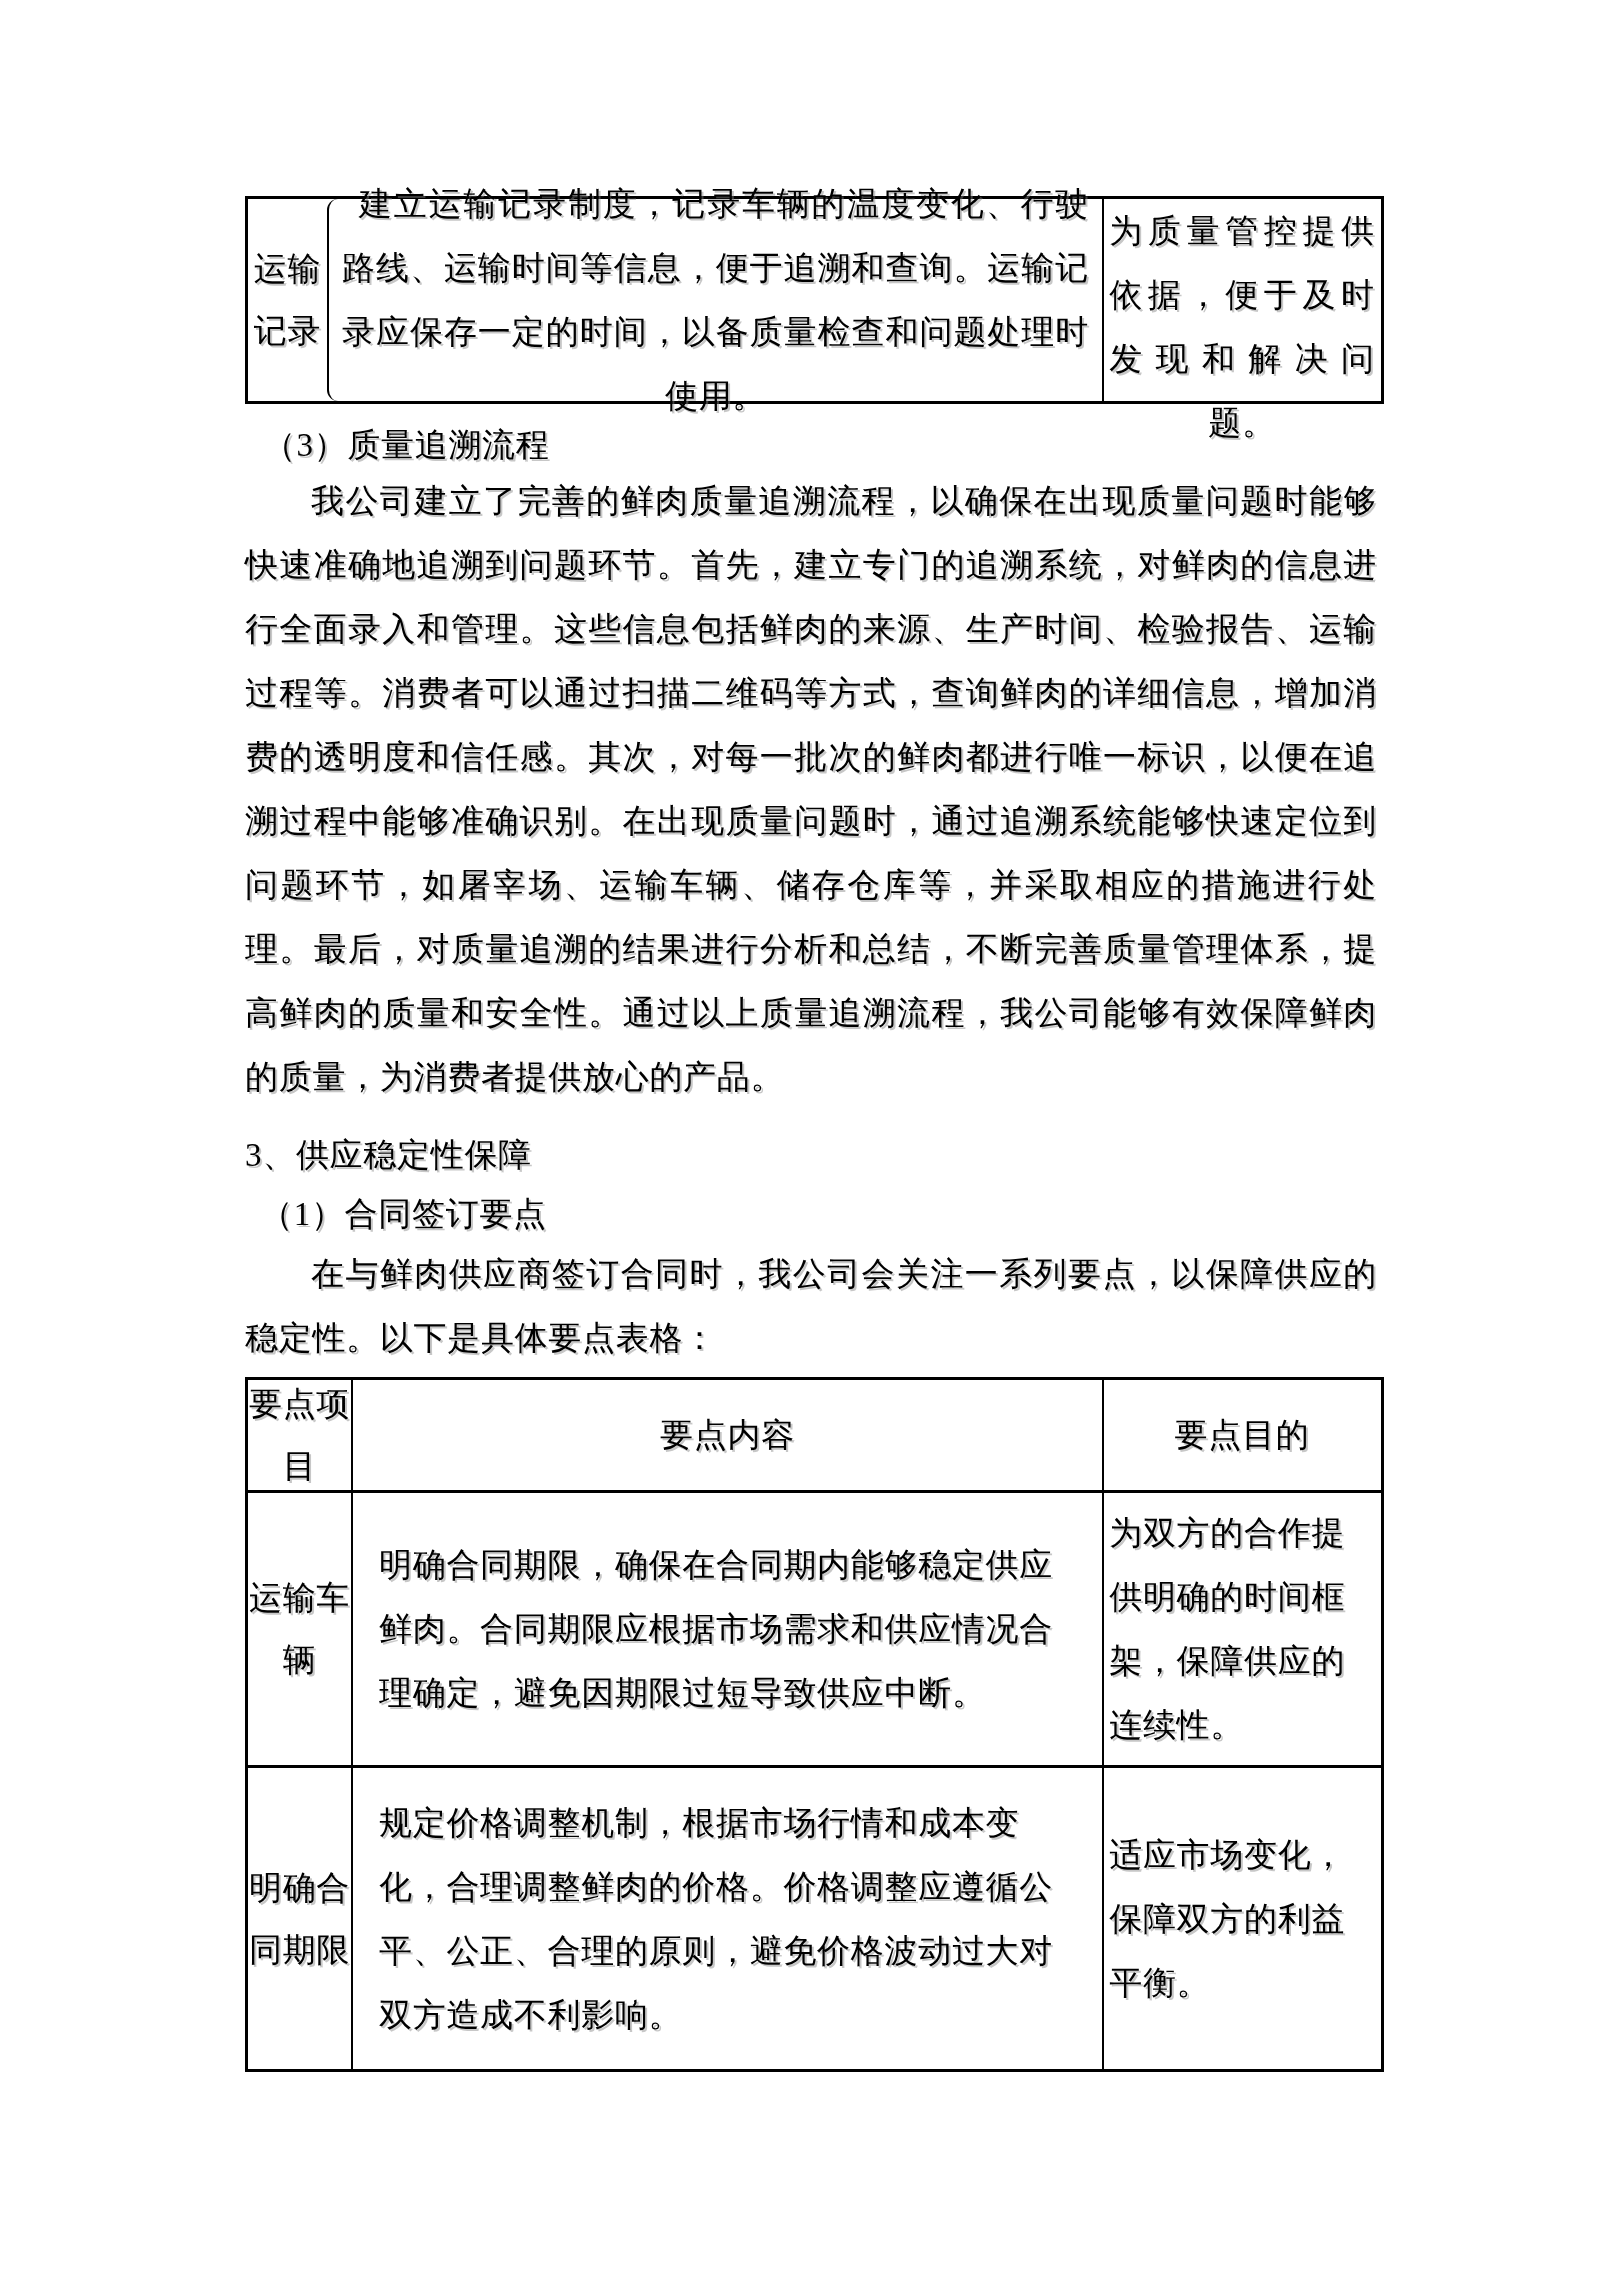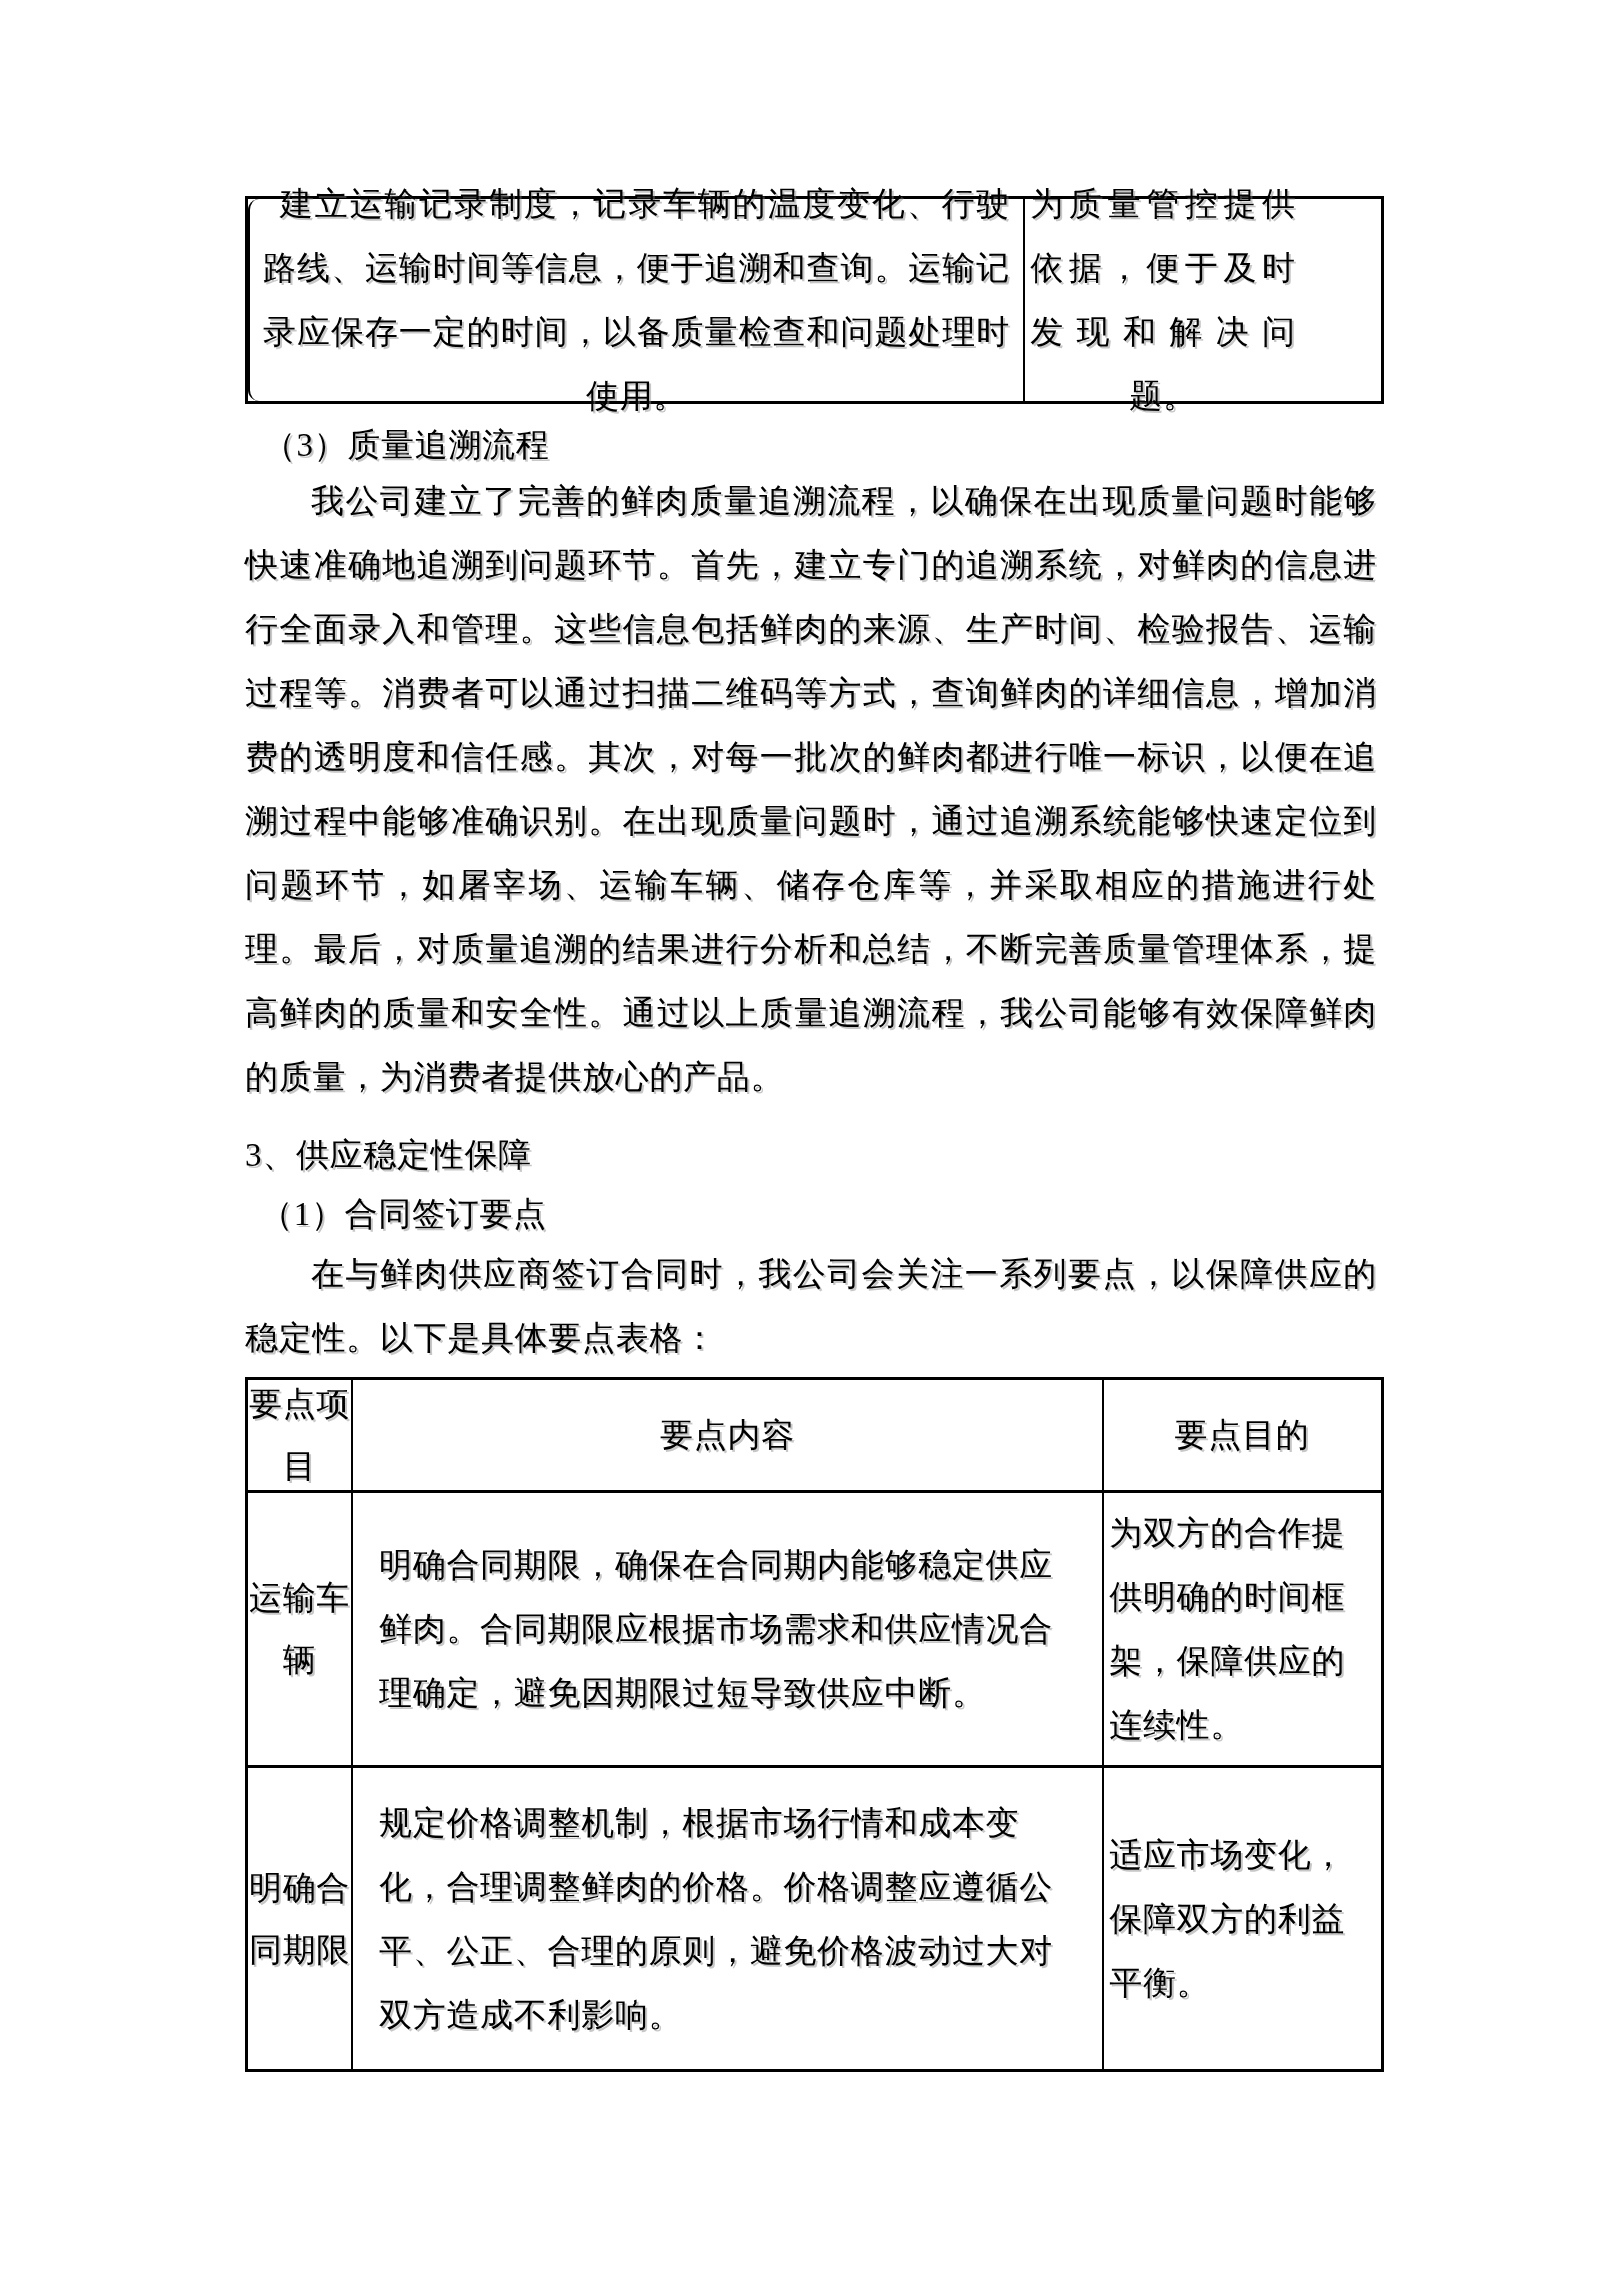"为质量管控提供依据，便于及时发现和解决问题。" .table1 .c3 { justify-content: center -> flex-start }
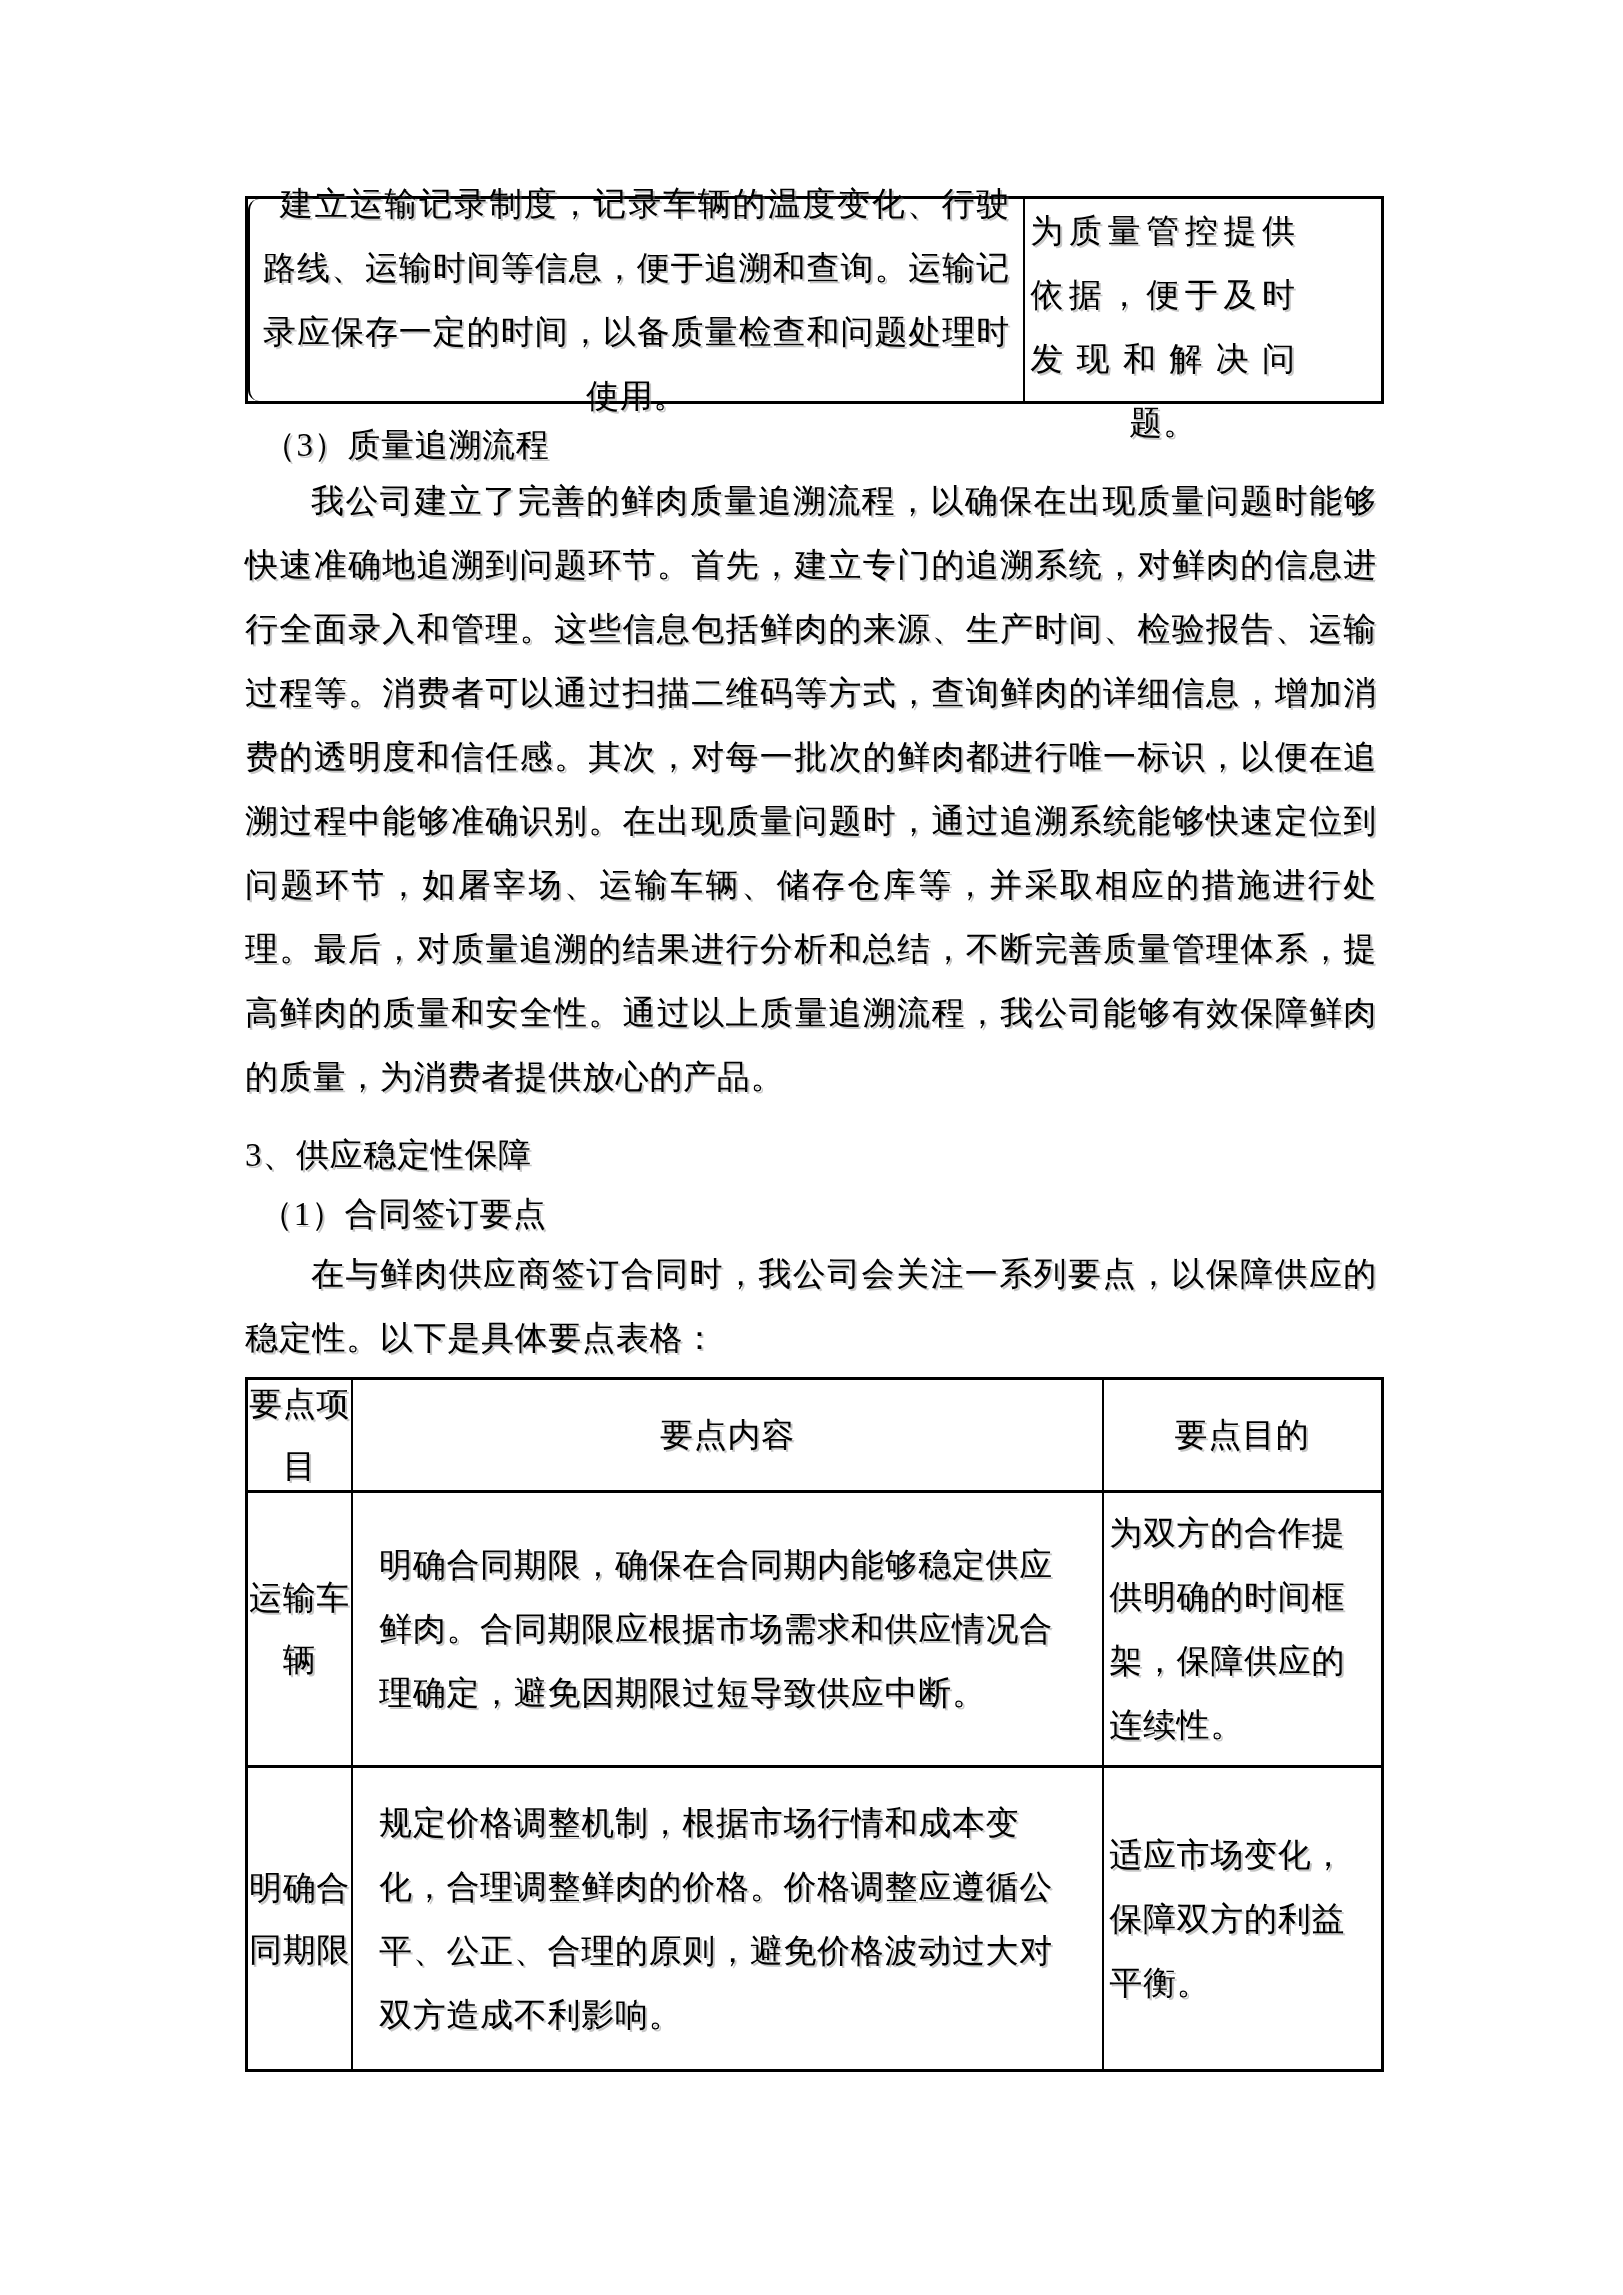"运输记录" div.c1 { html: none -> <div> <div>运输记录</div> </div> }
